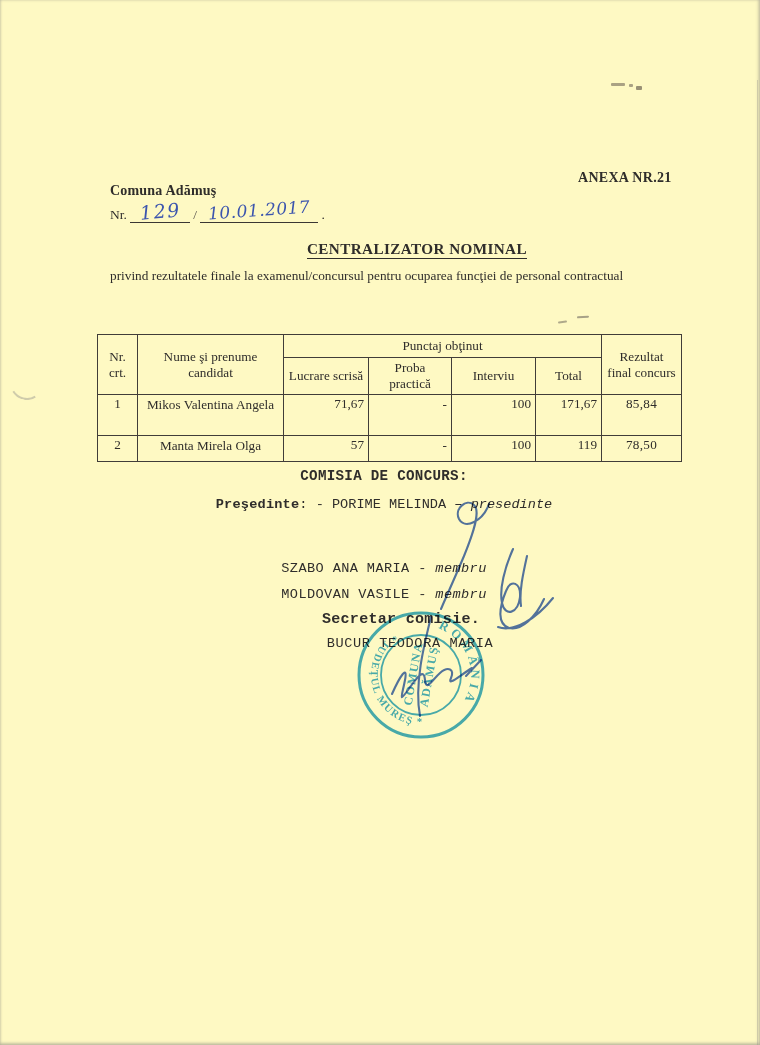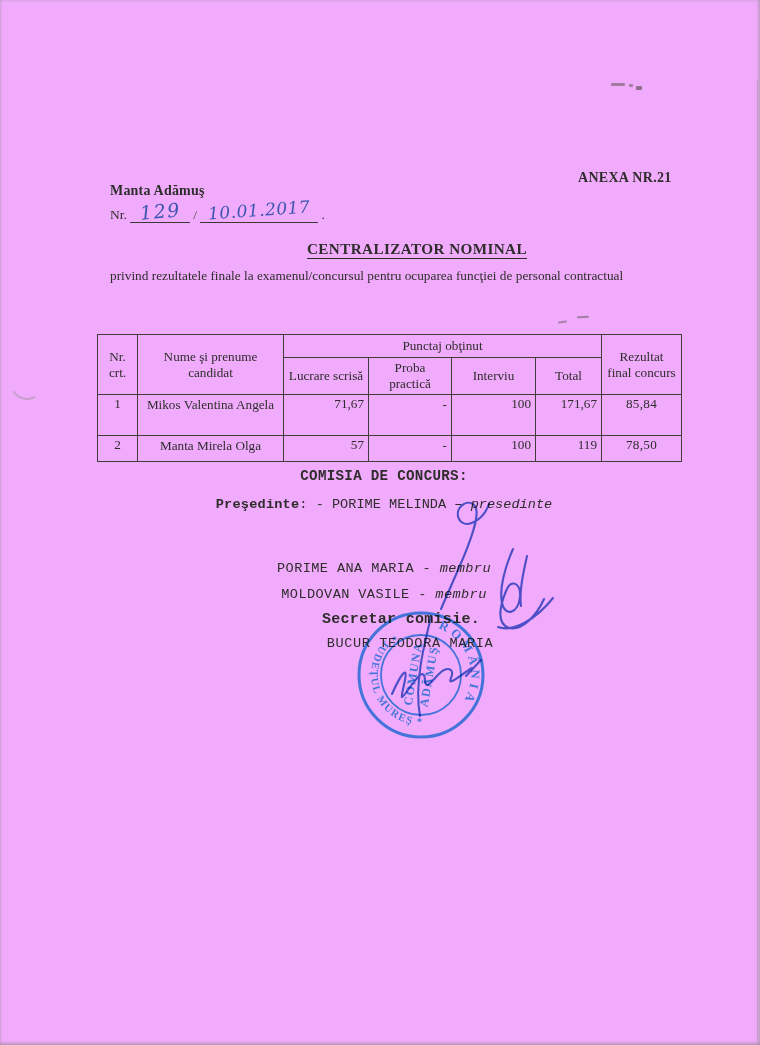"ANEXA NR.21" .page { background: #f0abfc -> #fef9c3 }
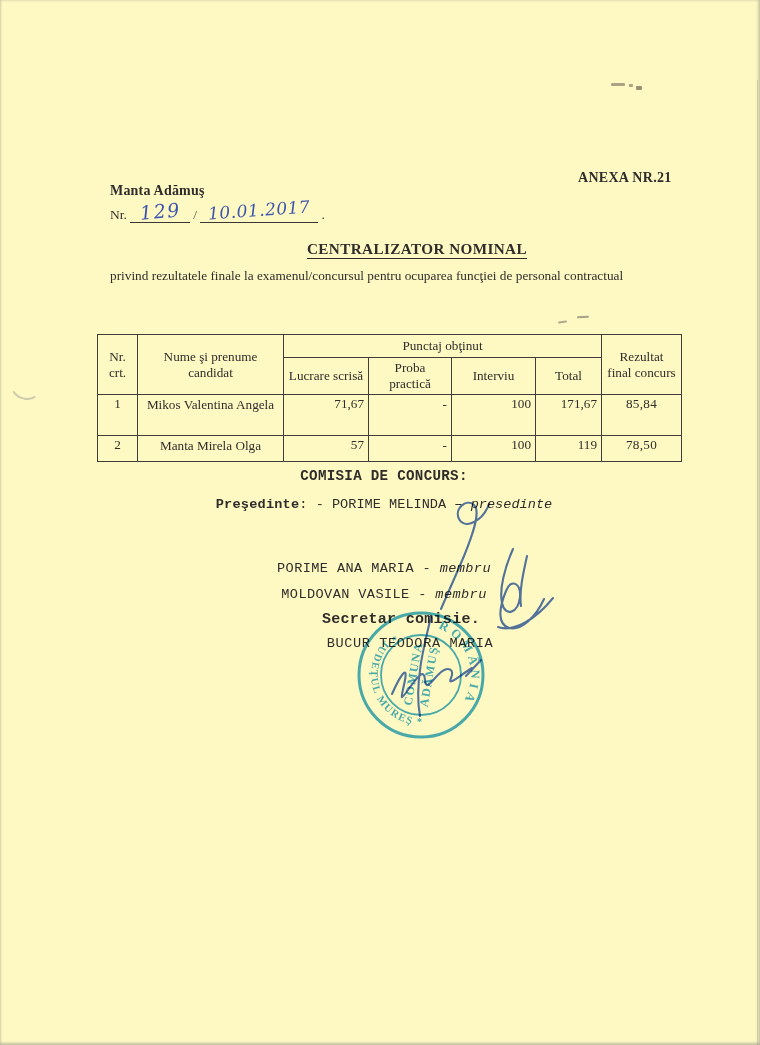"Manta Adămuş" div.commune-name { text: Manta -> Comuna }
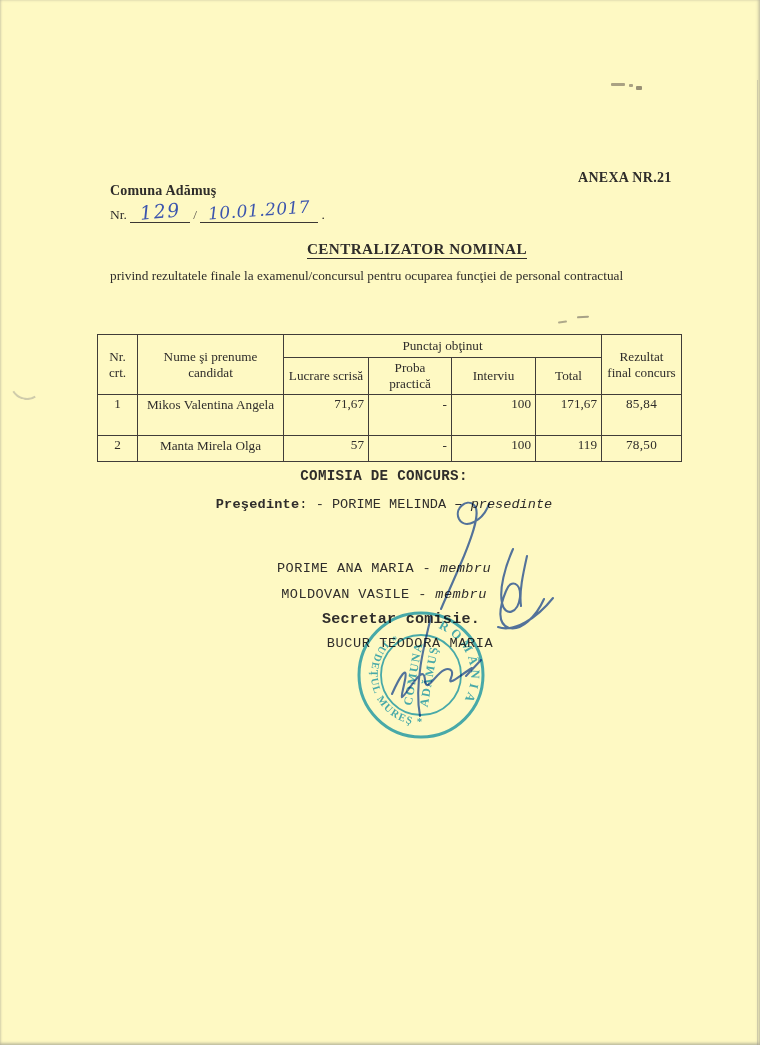"PORIME ANA MARIA -" span { text: PORIME -> SZABO }
